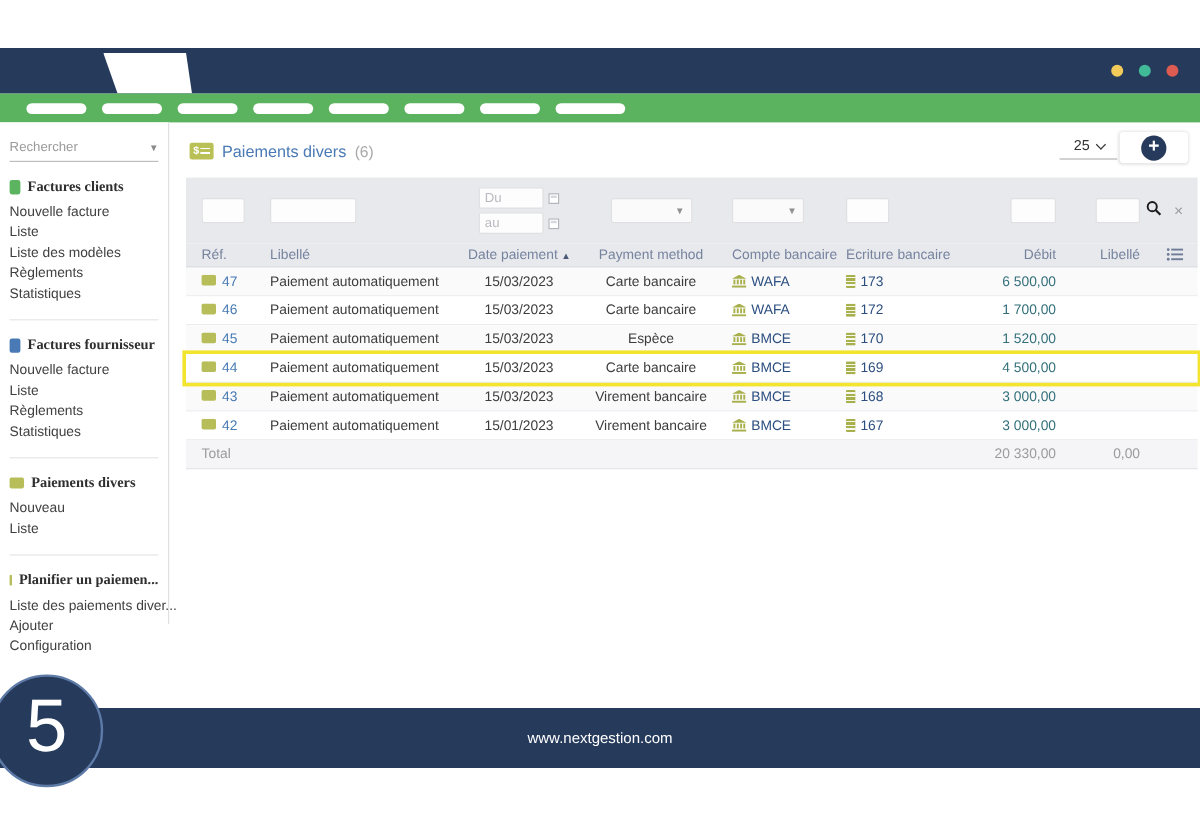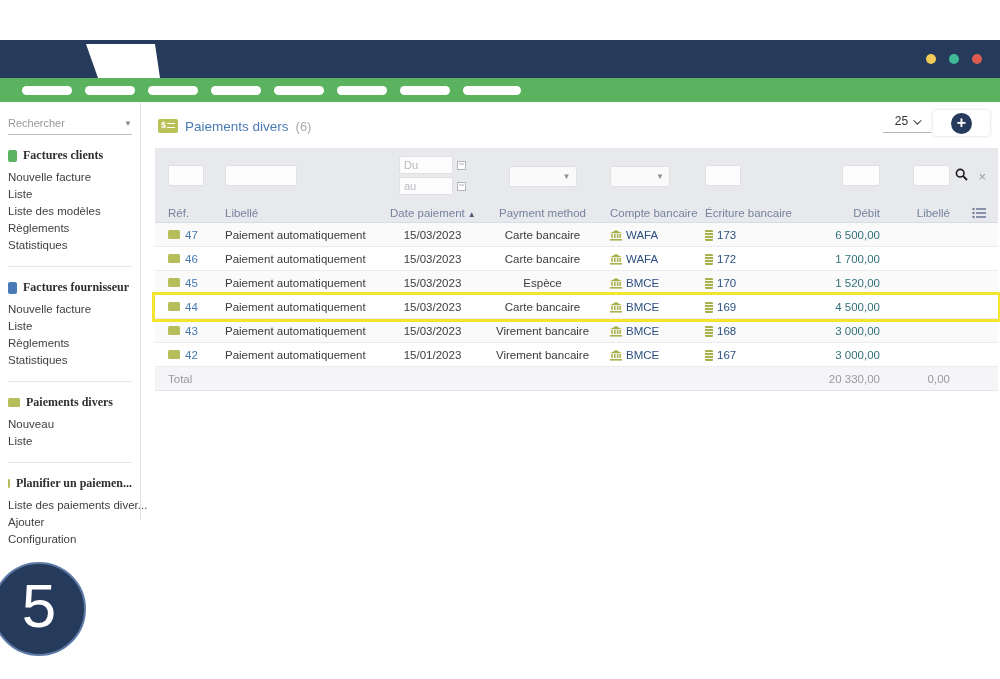"www.nextgestion.com" div.footer { html: none -> <div> <div>www.nextgestion.com</div> </div> }
